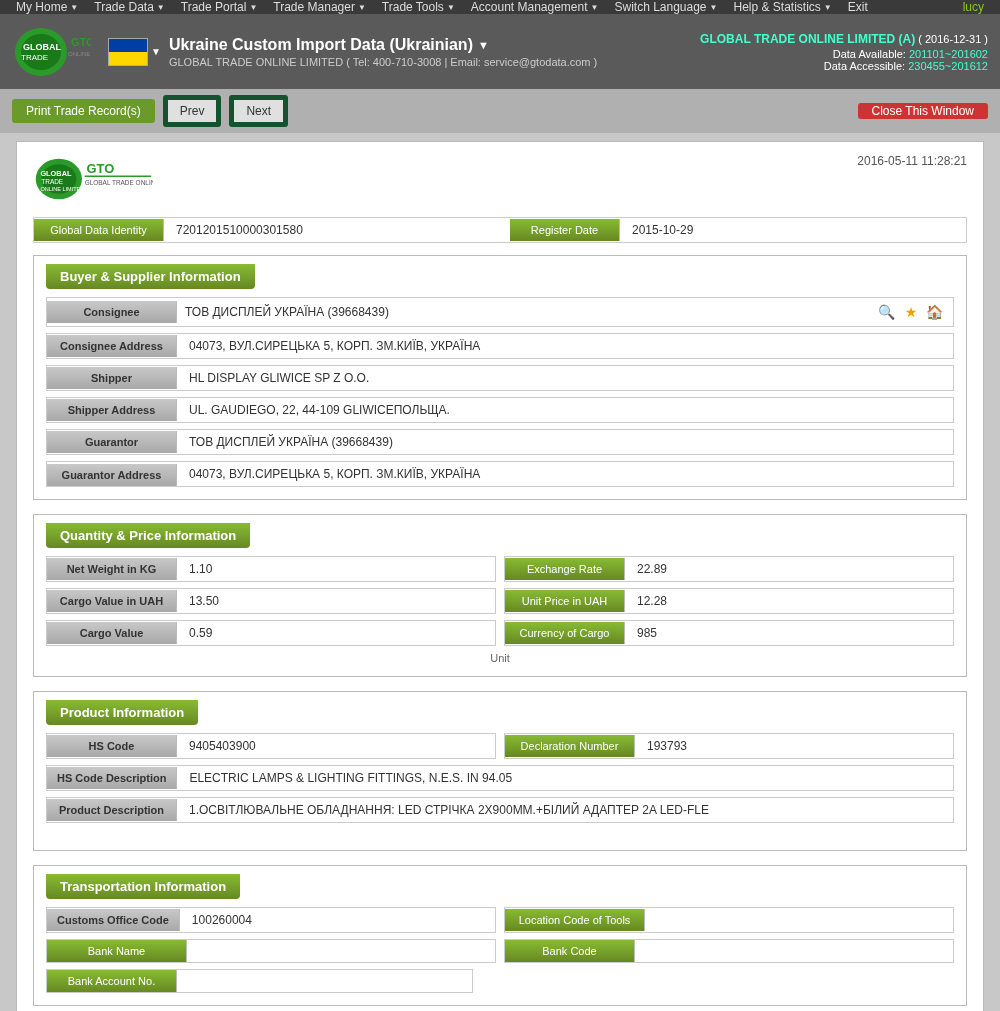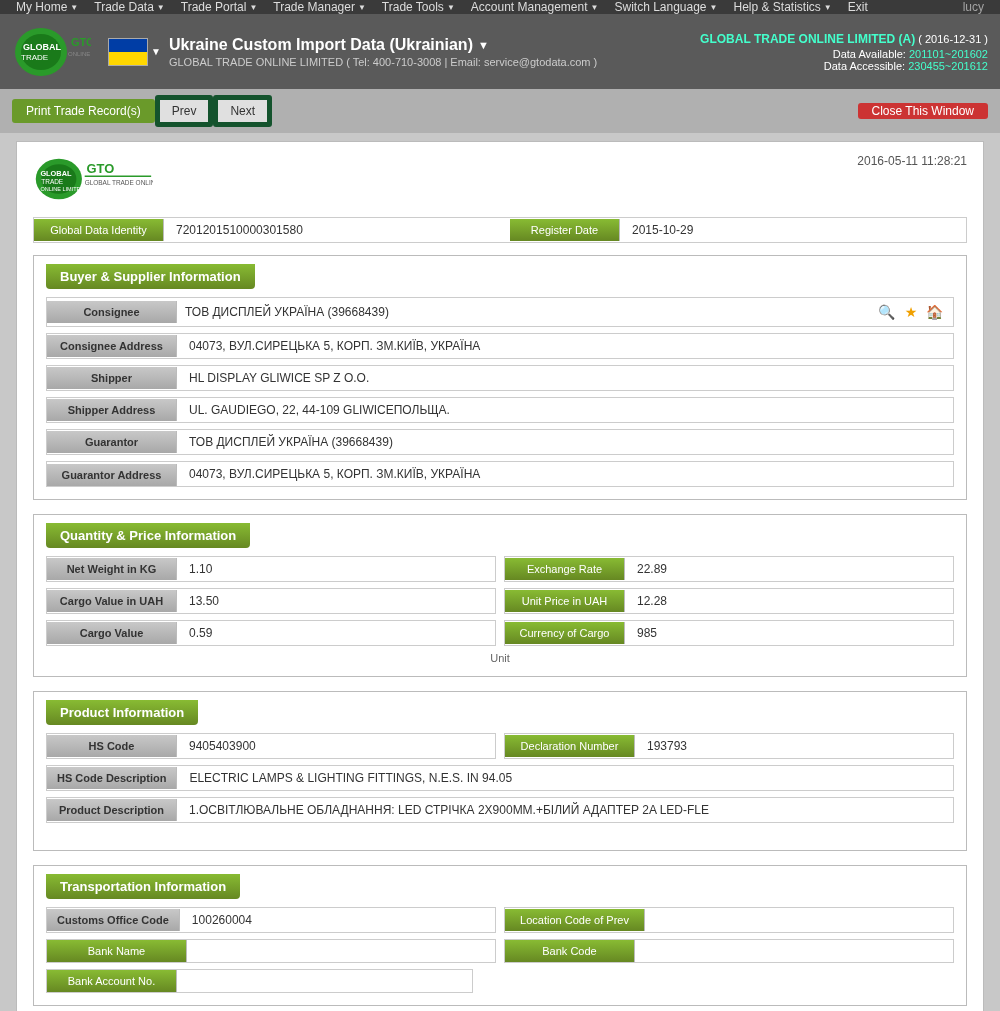"lucy" .top-nav-user { color: #a3a3a3 -> #84cc16 }
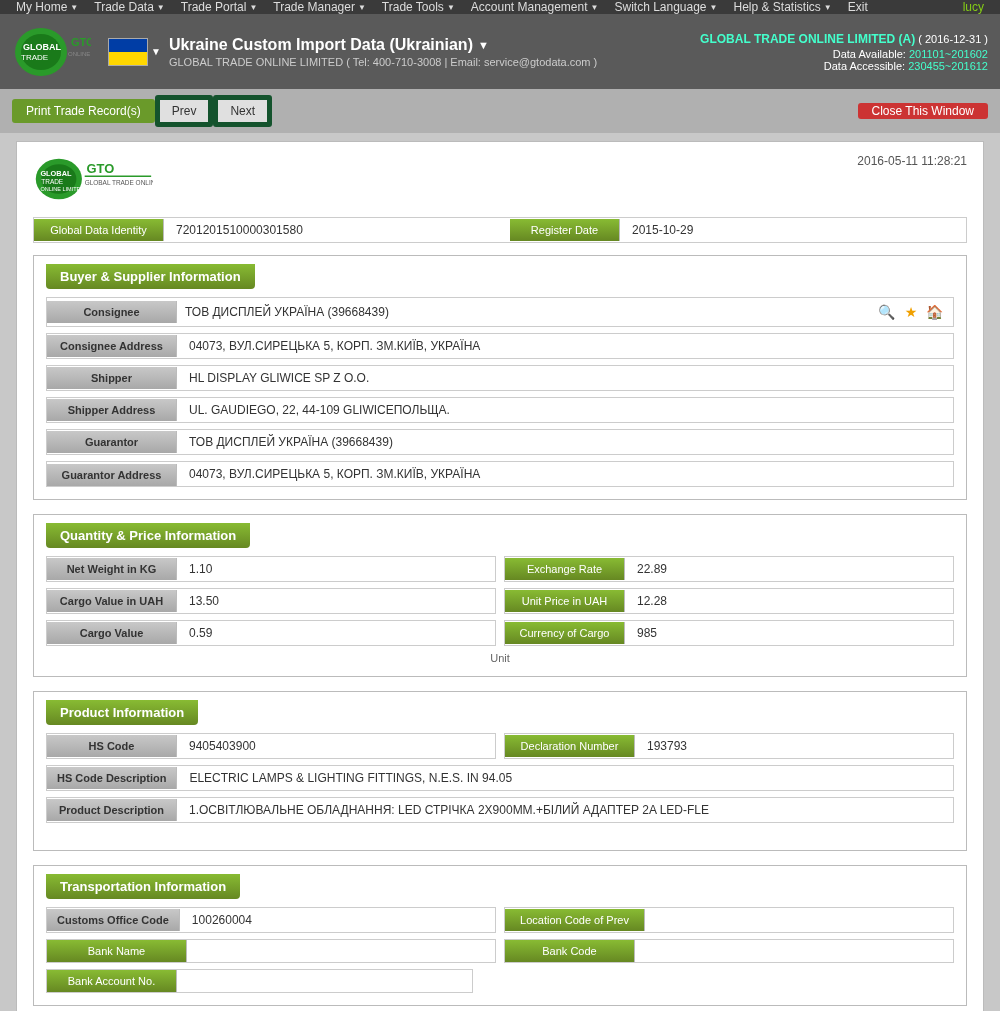"Print Trade Record(s)" .toolbar { gap: 0 -> 8px }
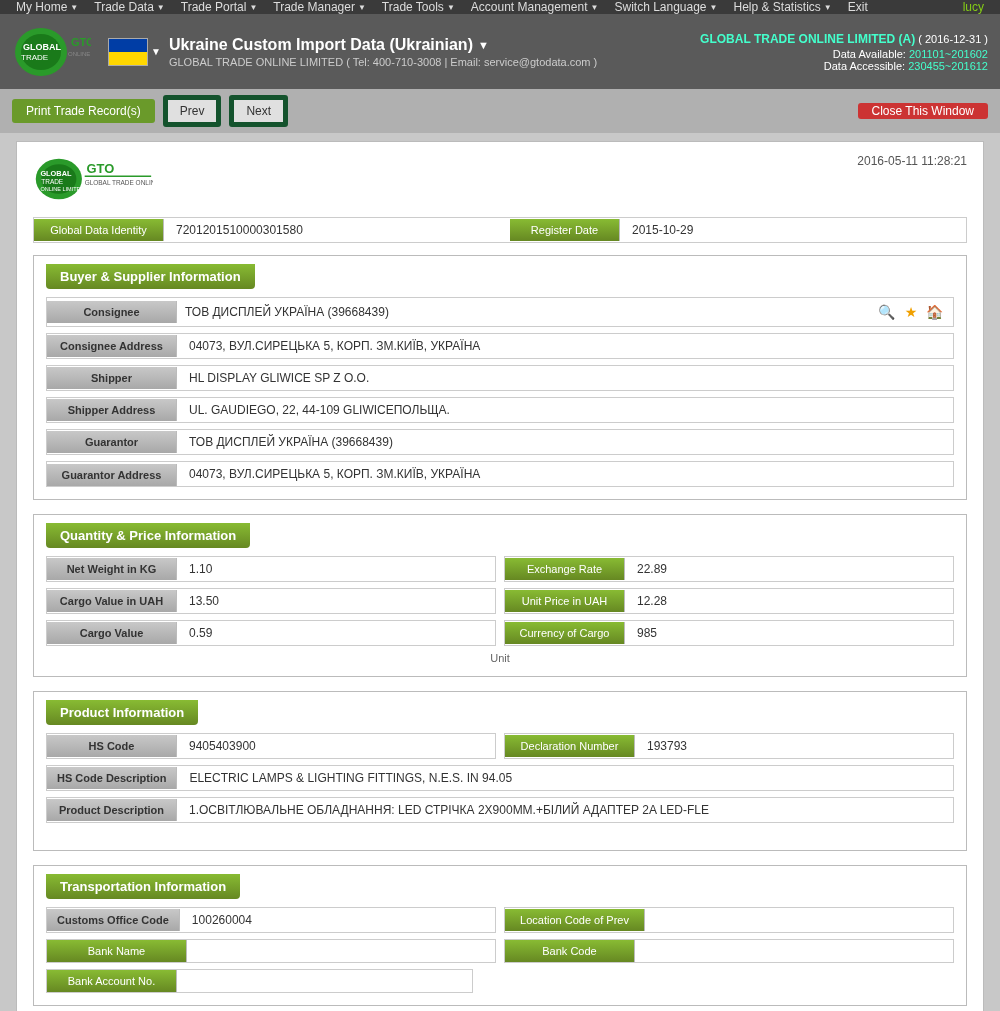"Location Code of Prev" div.field-label-green { text: Prev -> Tools }
